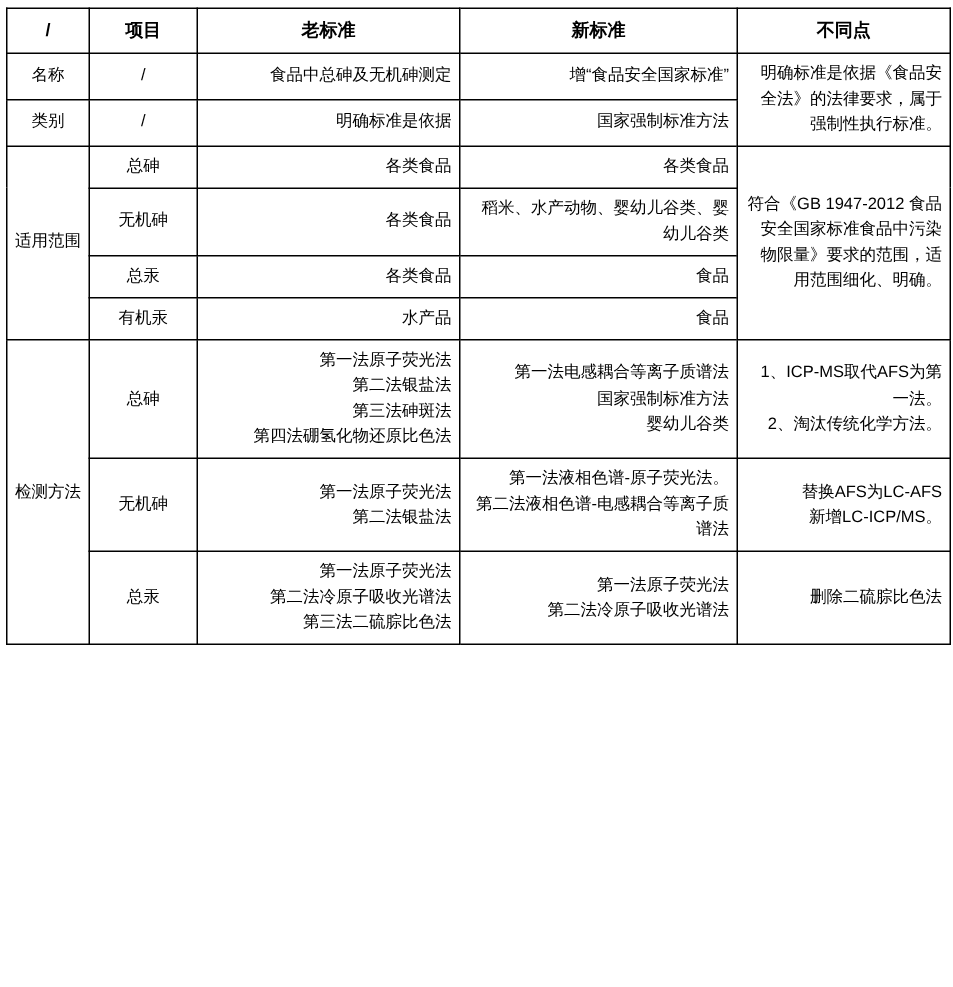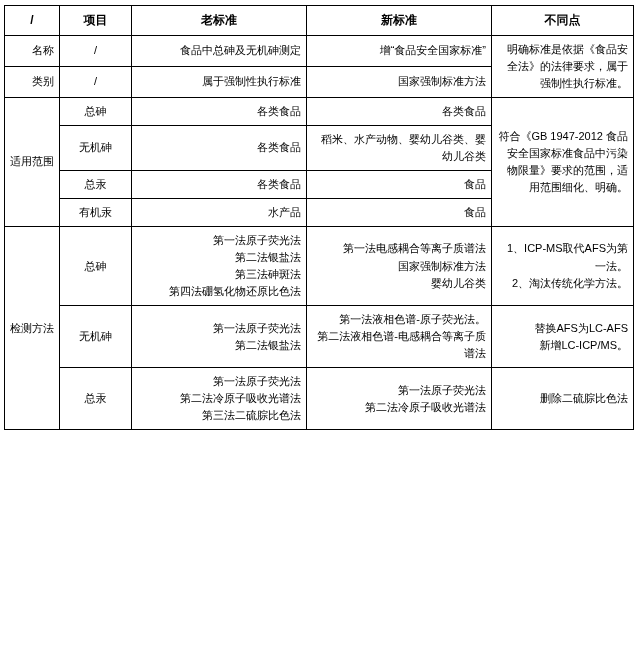"名称" .rowlabel { text-align: right -> center }
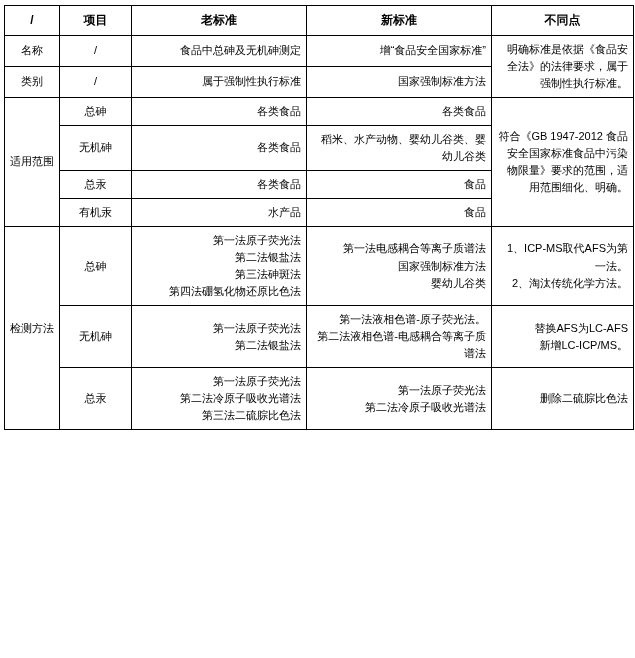"属于强制性执行标准" td.c-left { text: 属于强制性执行标准 -> 明确标准是依据 }
